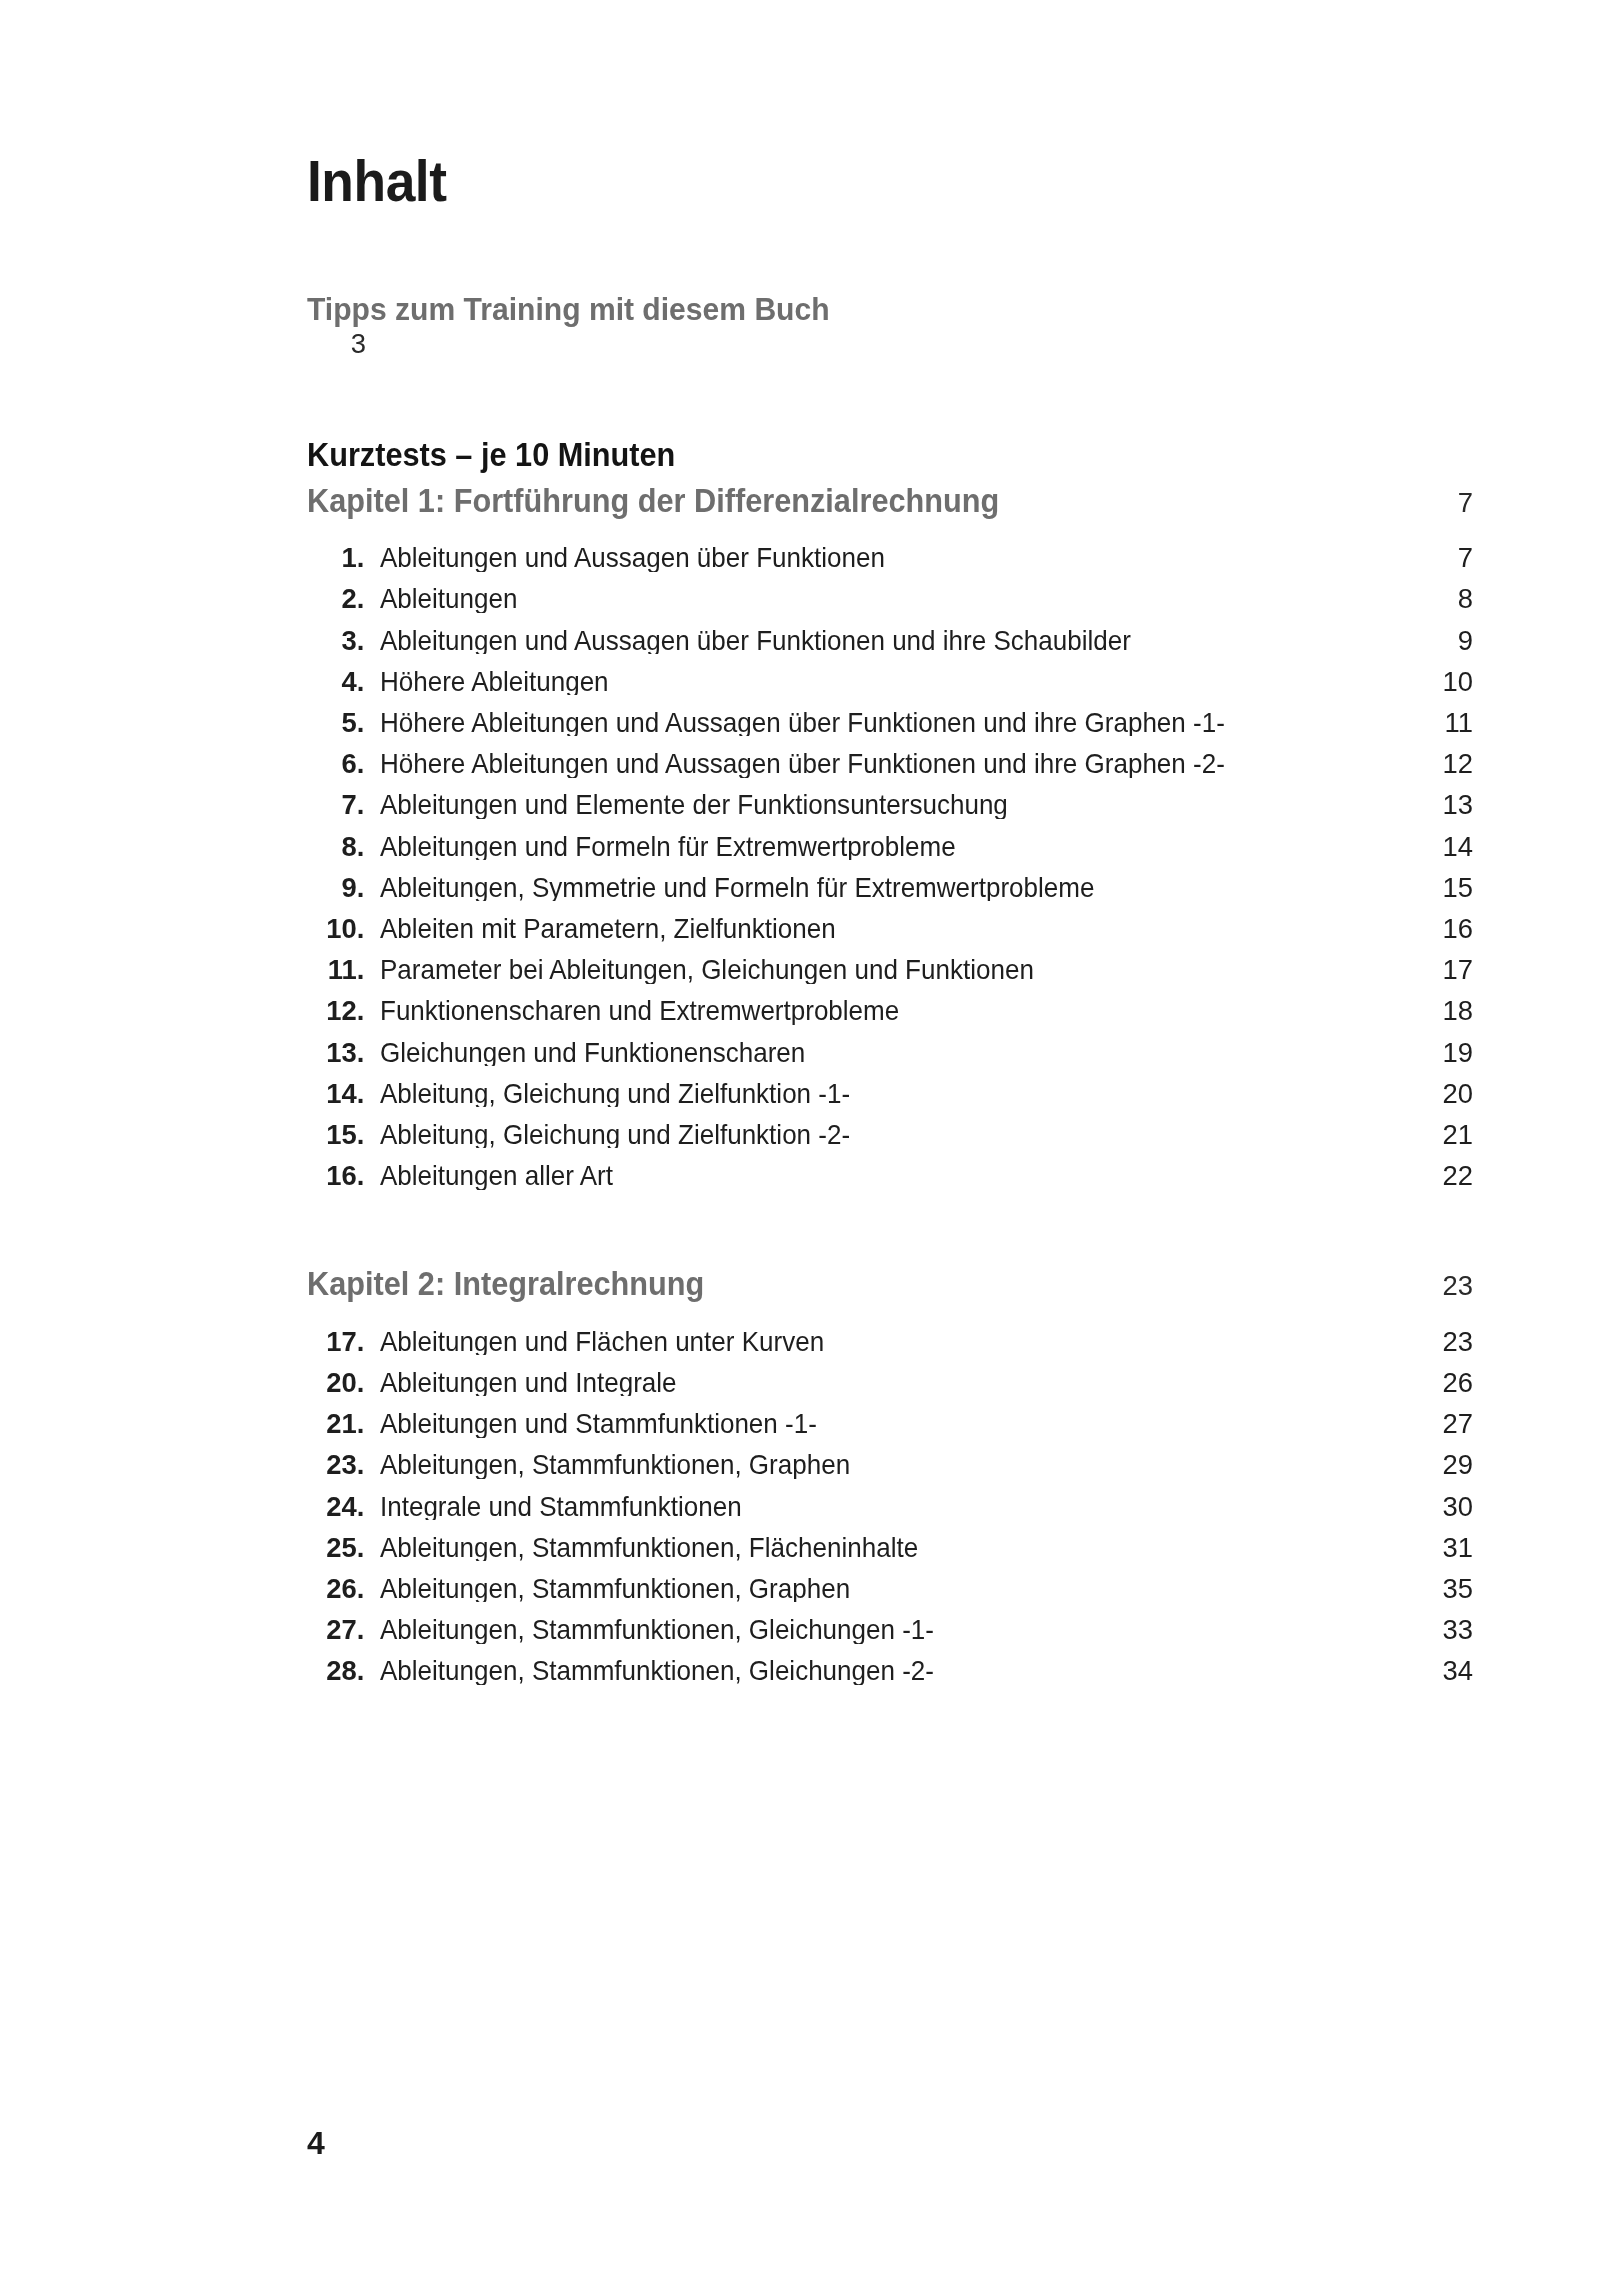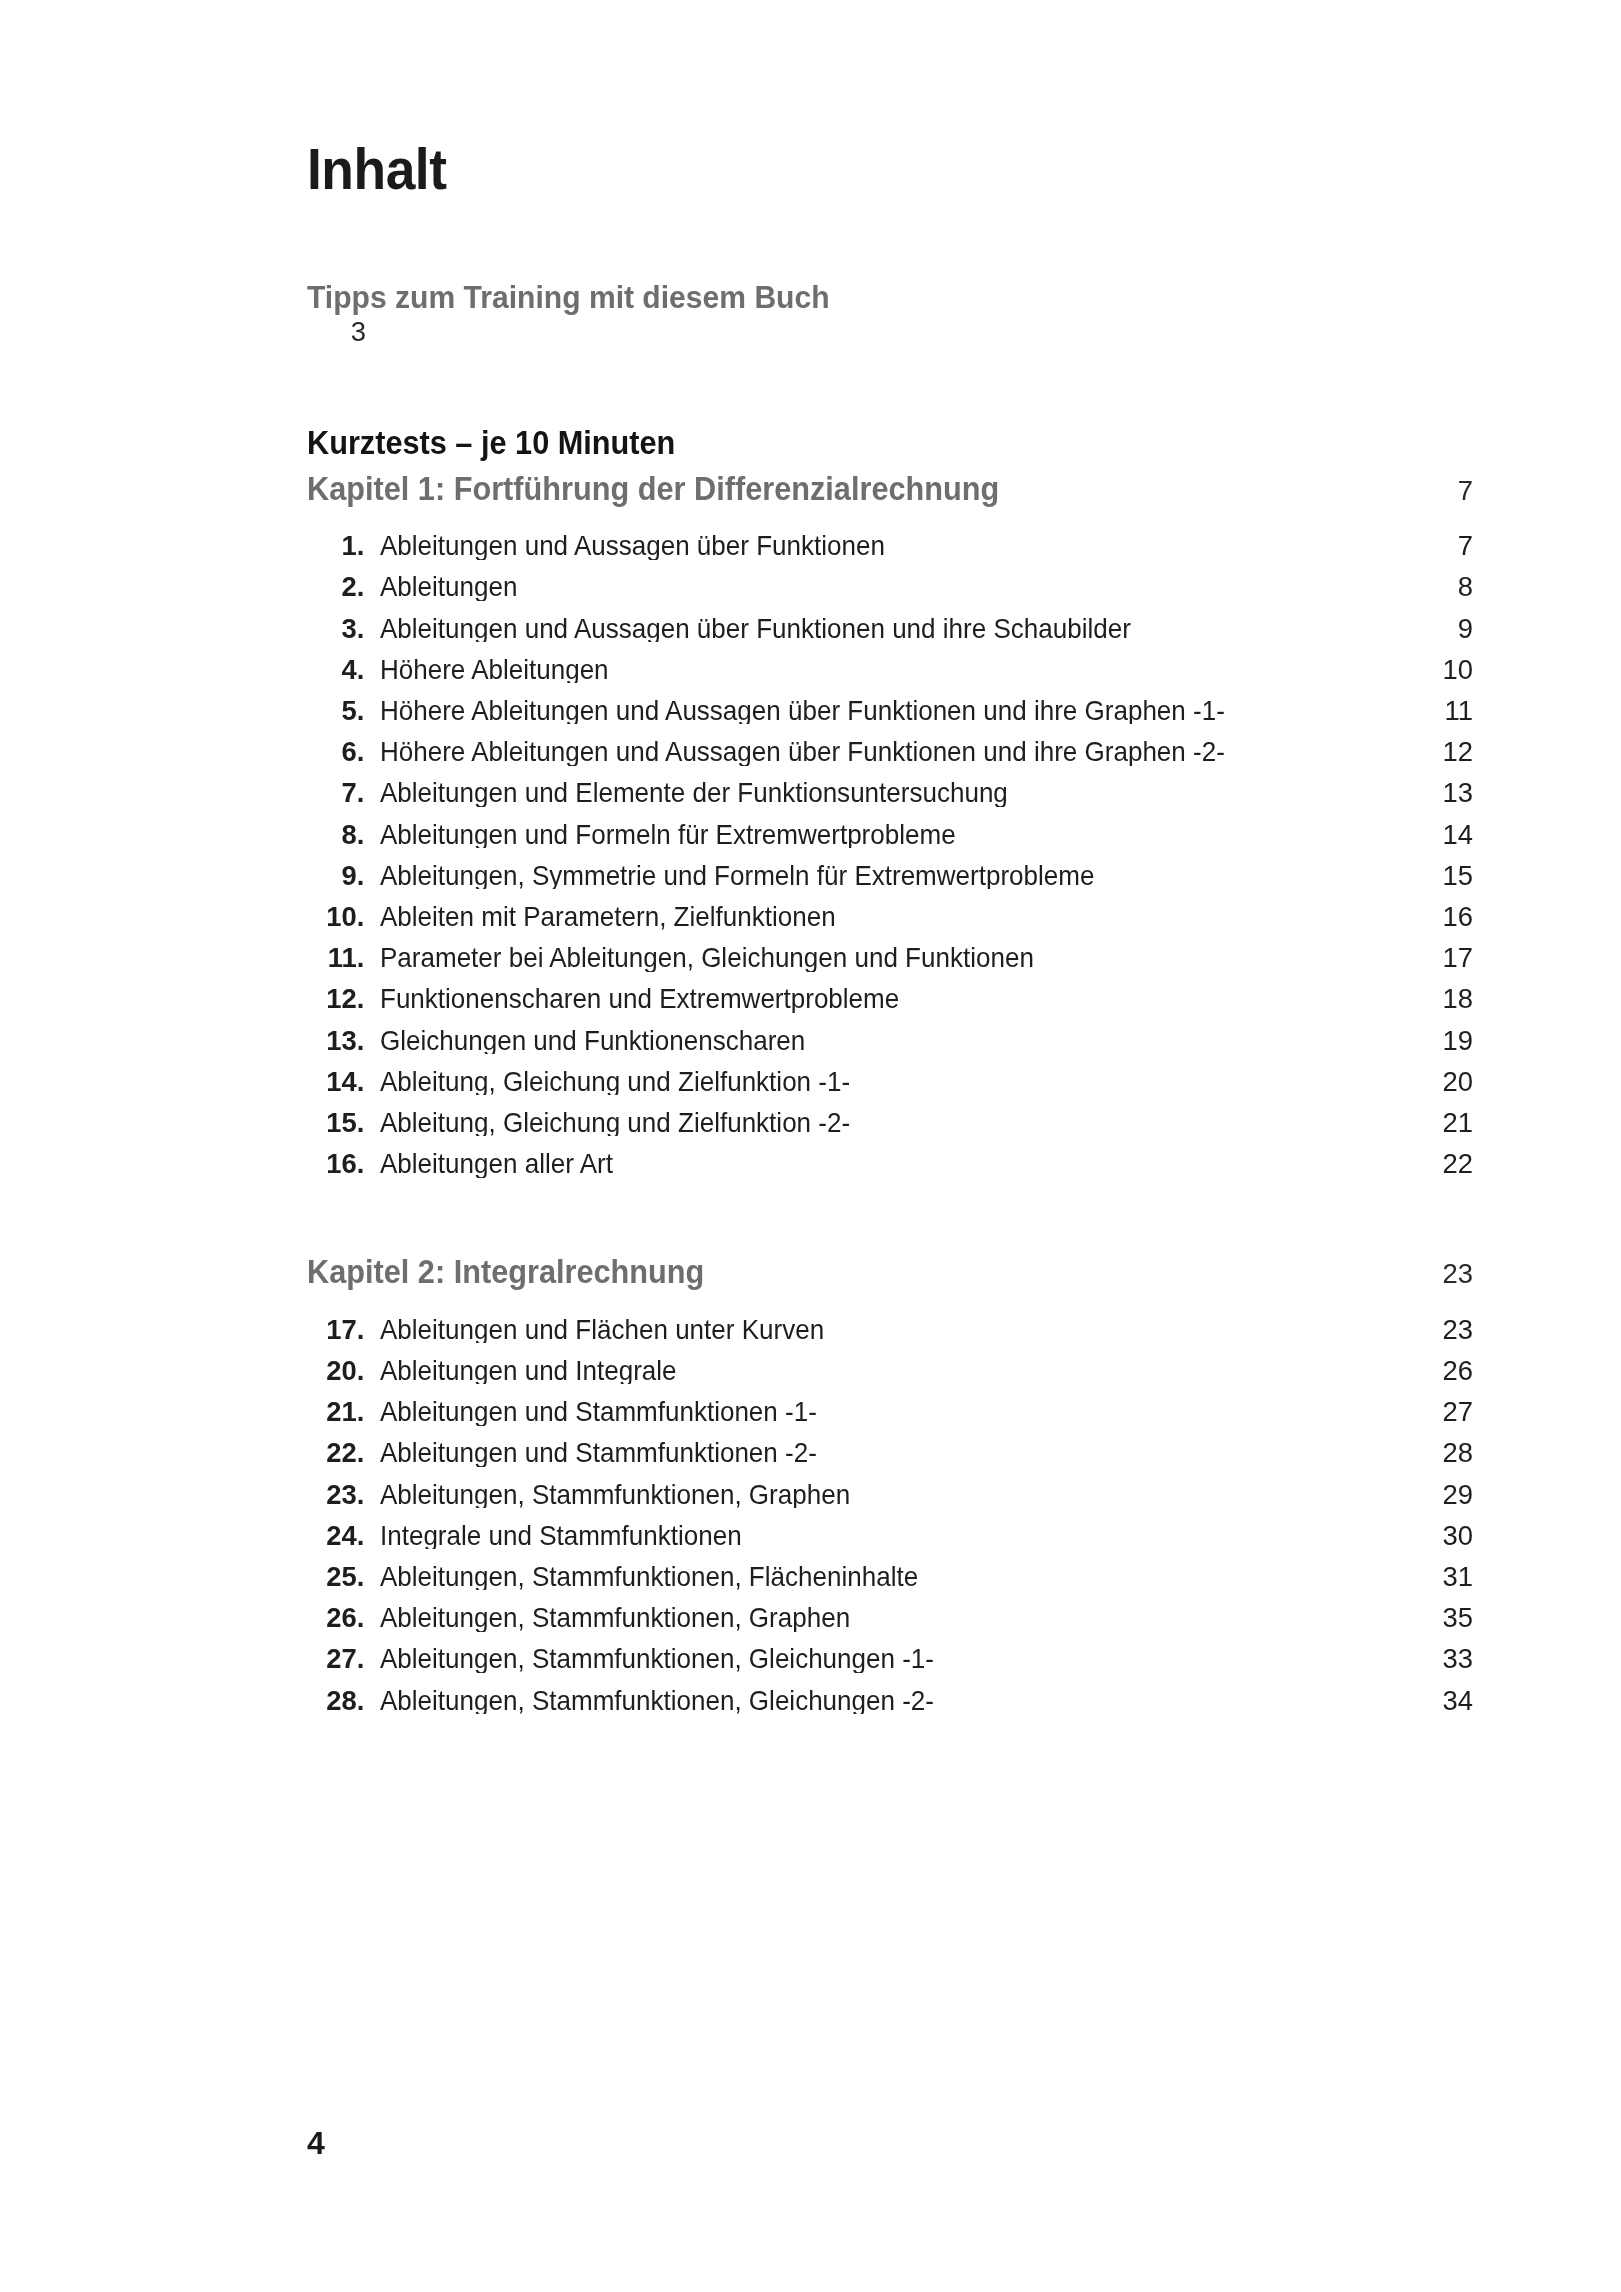"Inhalt" .content { top: 140px -> 152px }
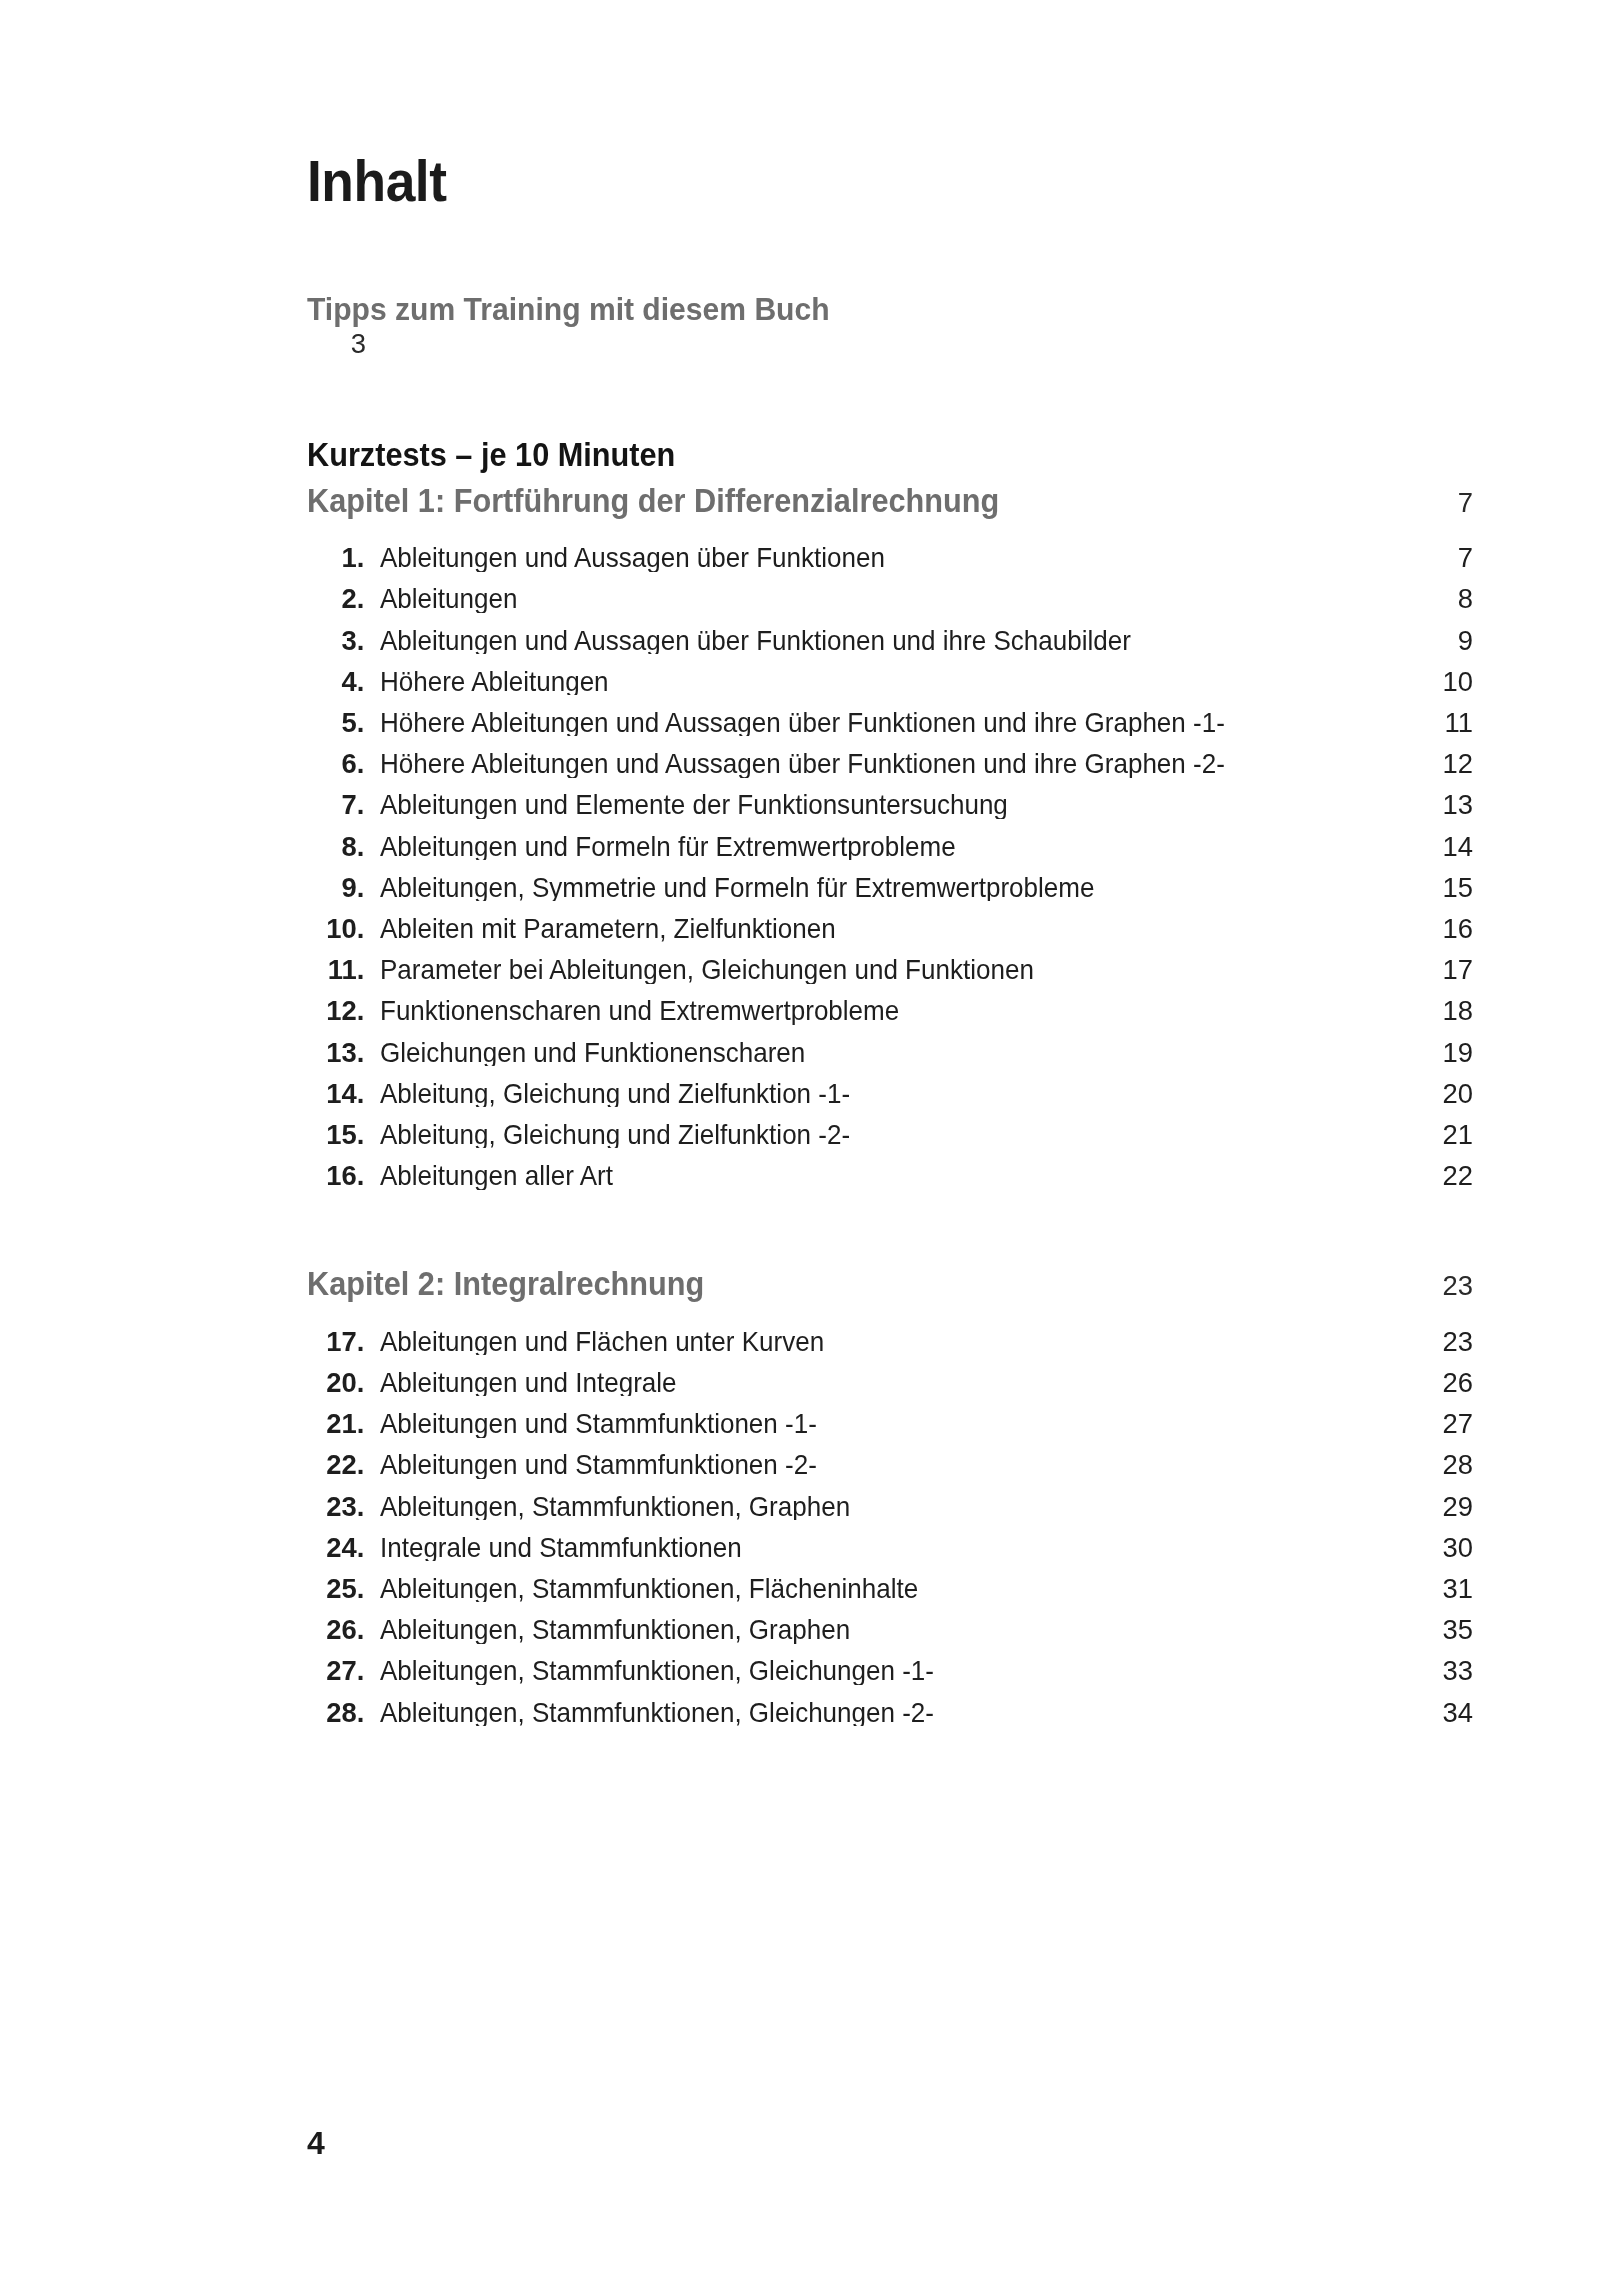"22." div.toc-row { html: <div> <span>22.</span> <span>Ableitungen und Stammfunktionen -2-</span> <span>28</span> </div> -> none }
